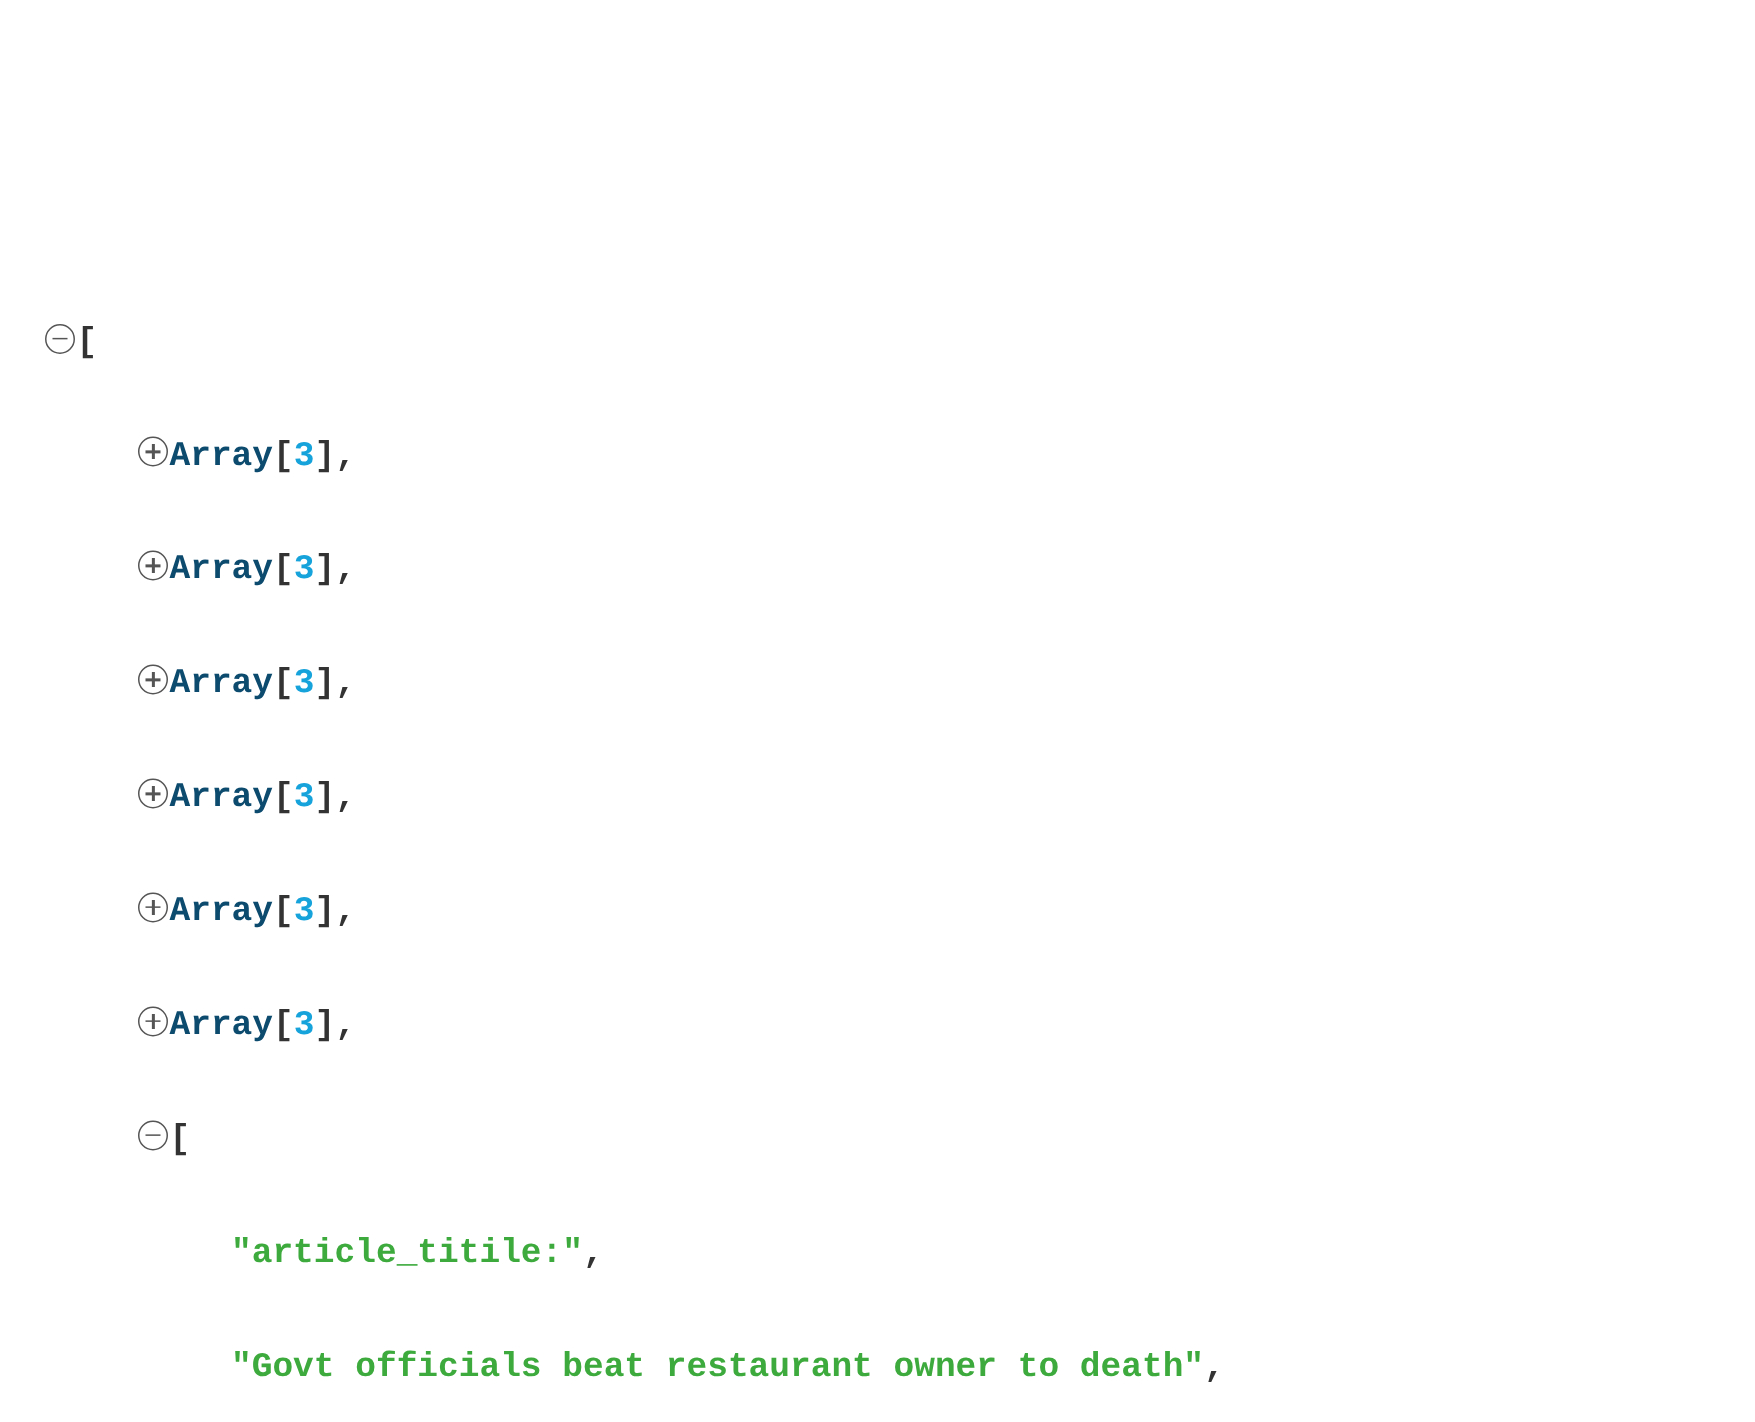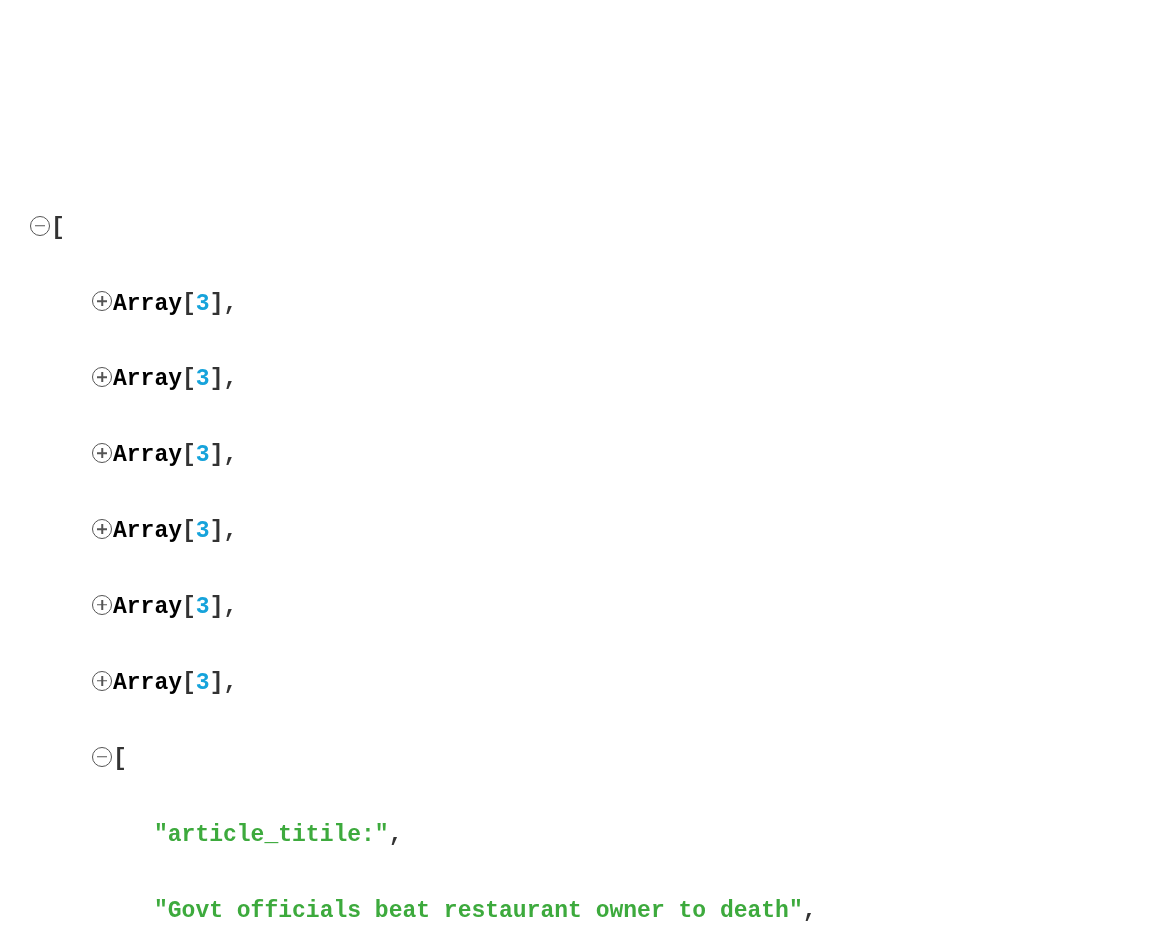"Array" .type { color: #000000 -> #0c4a6e }
